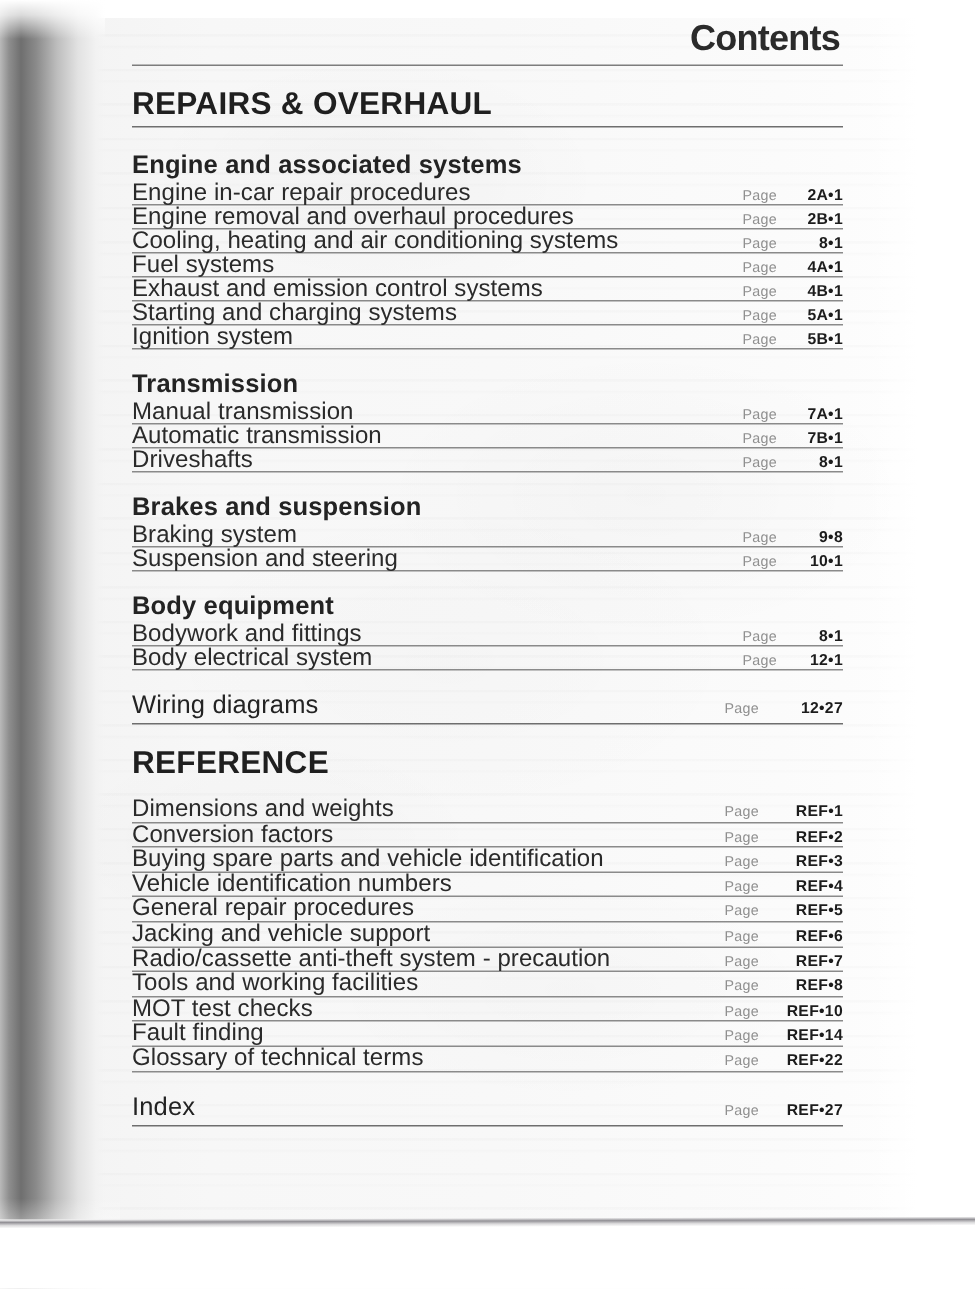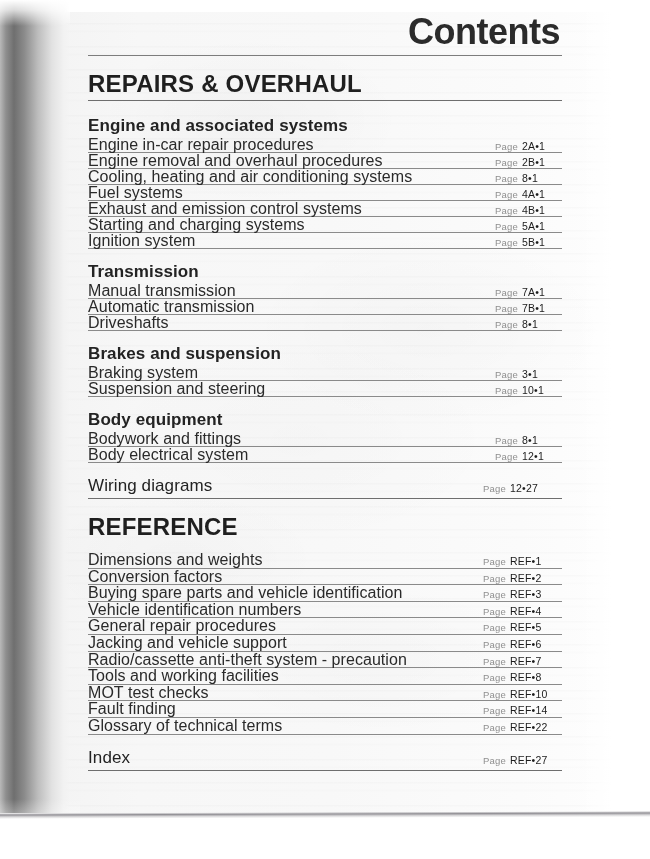"Contents" .contents-title { font-size: 36px -> 24px }
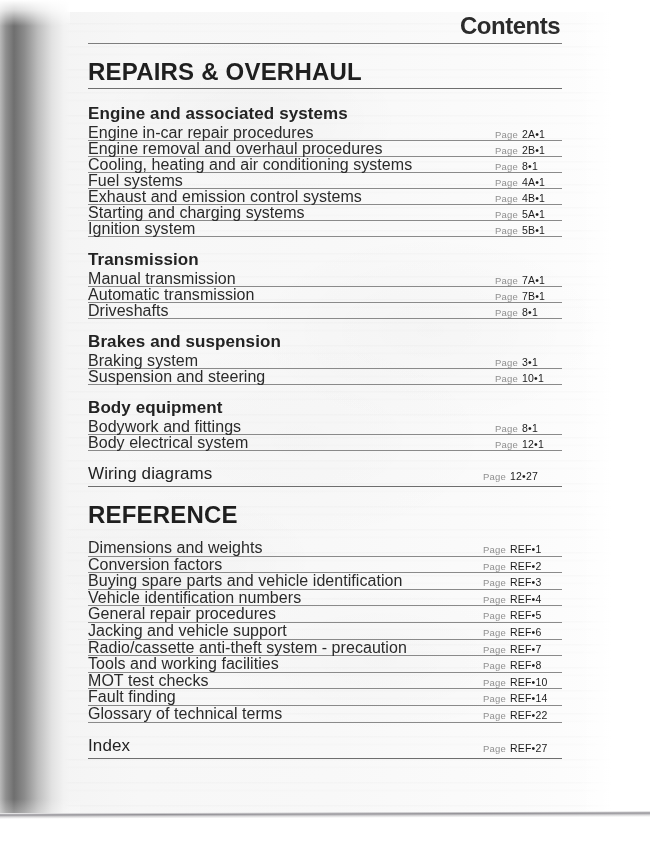"REPAIRS & OVERHAUL" .big-head { font-size: 24px -> 21px }
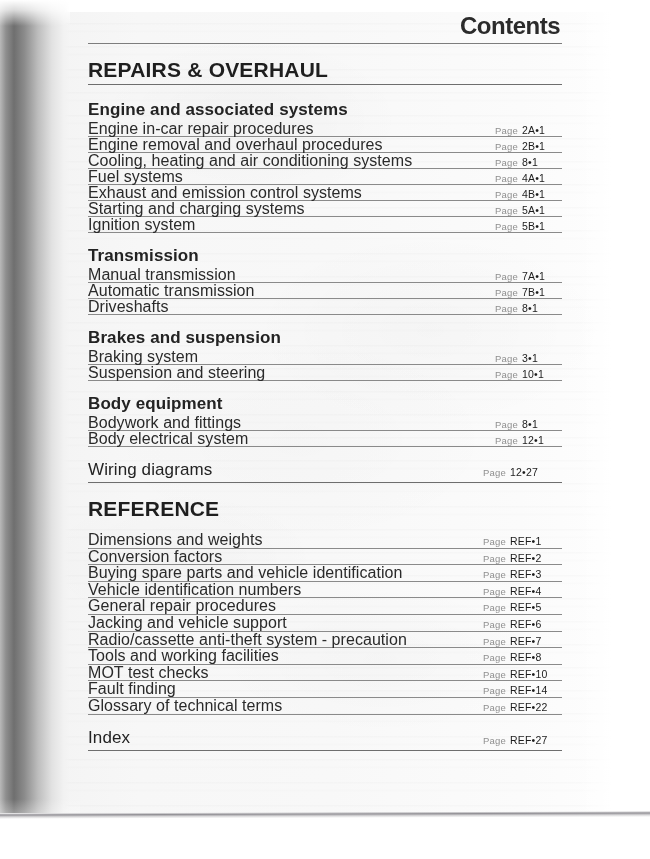"2A•1" .entry-page .pg-num { font-weight: normal -> bold; text-align: left -> right }
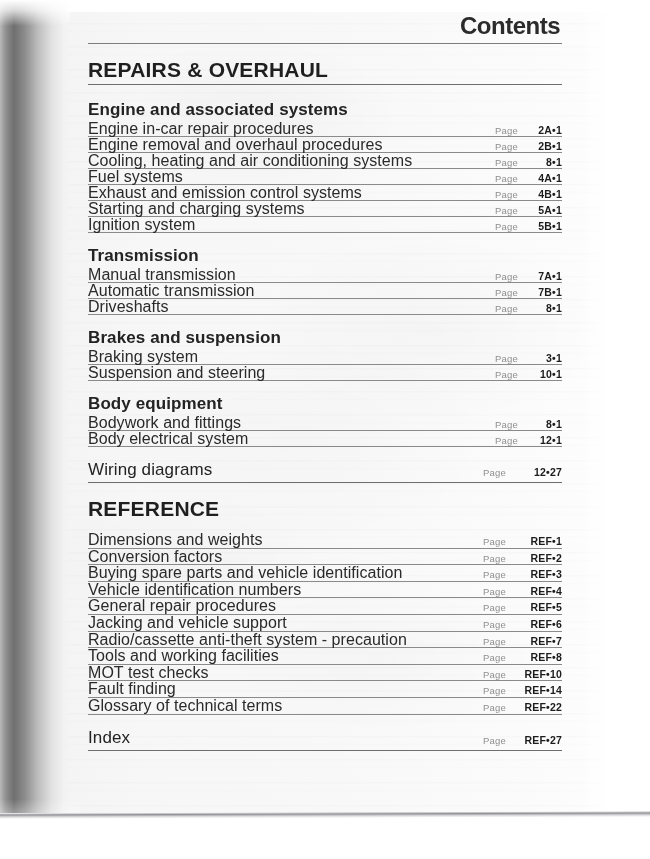"3•1" span.pg-num { text: 3•1 -> 9•8 }
